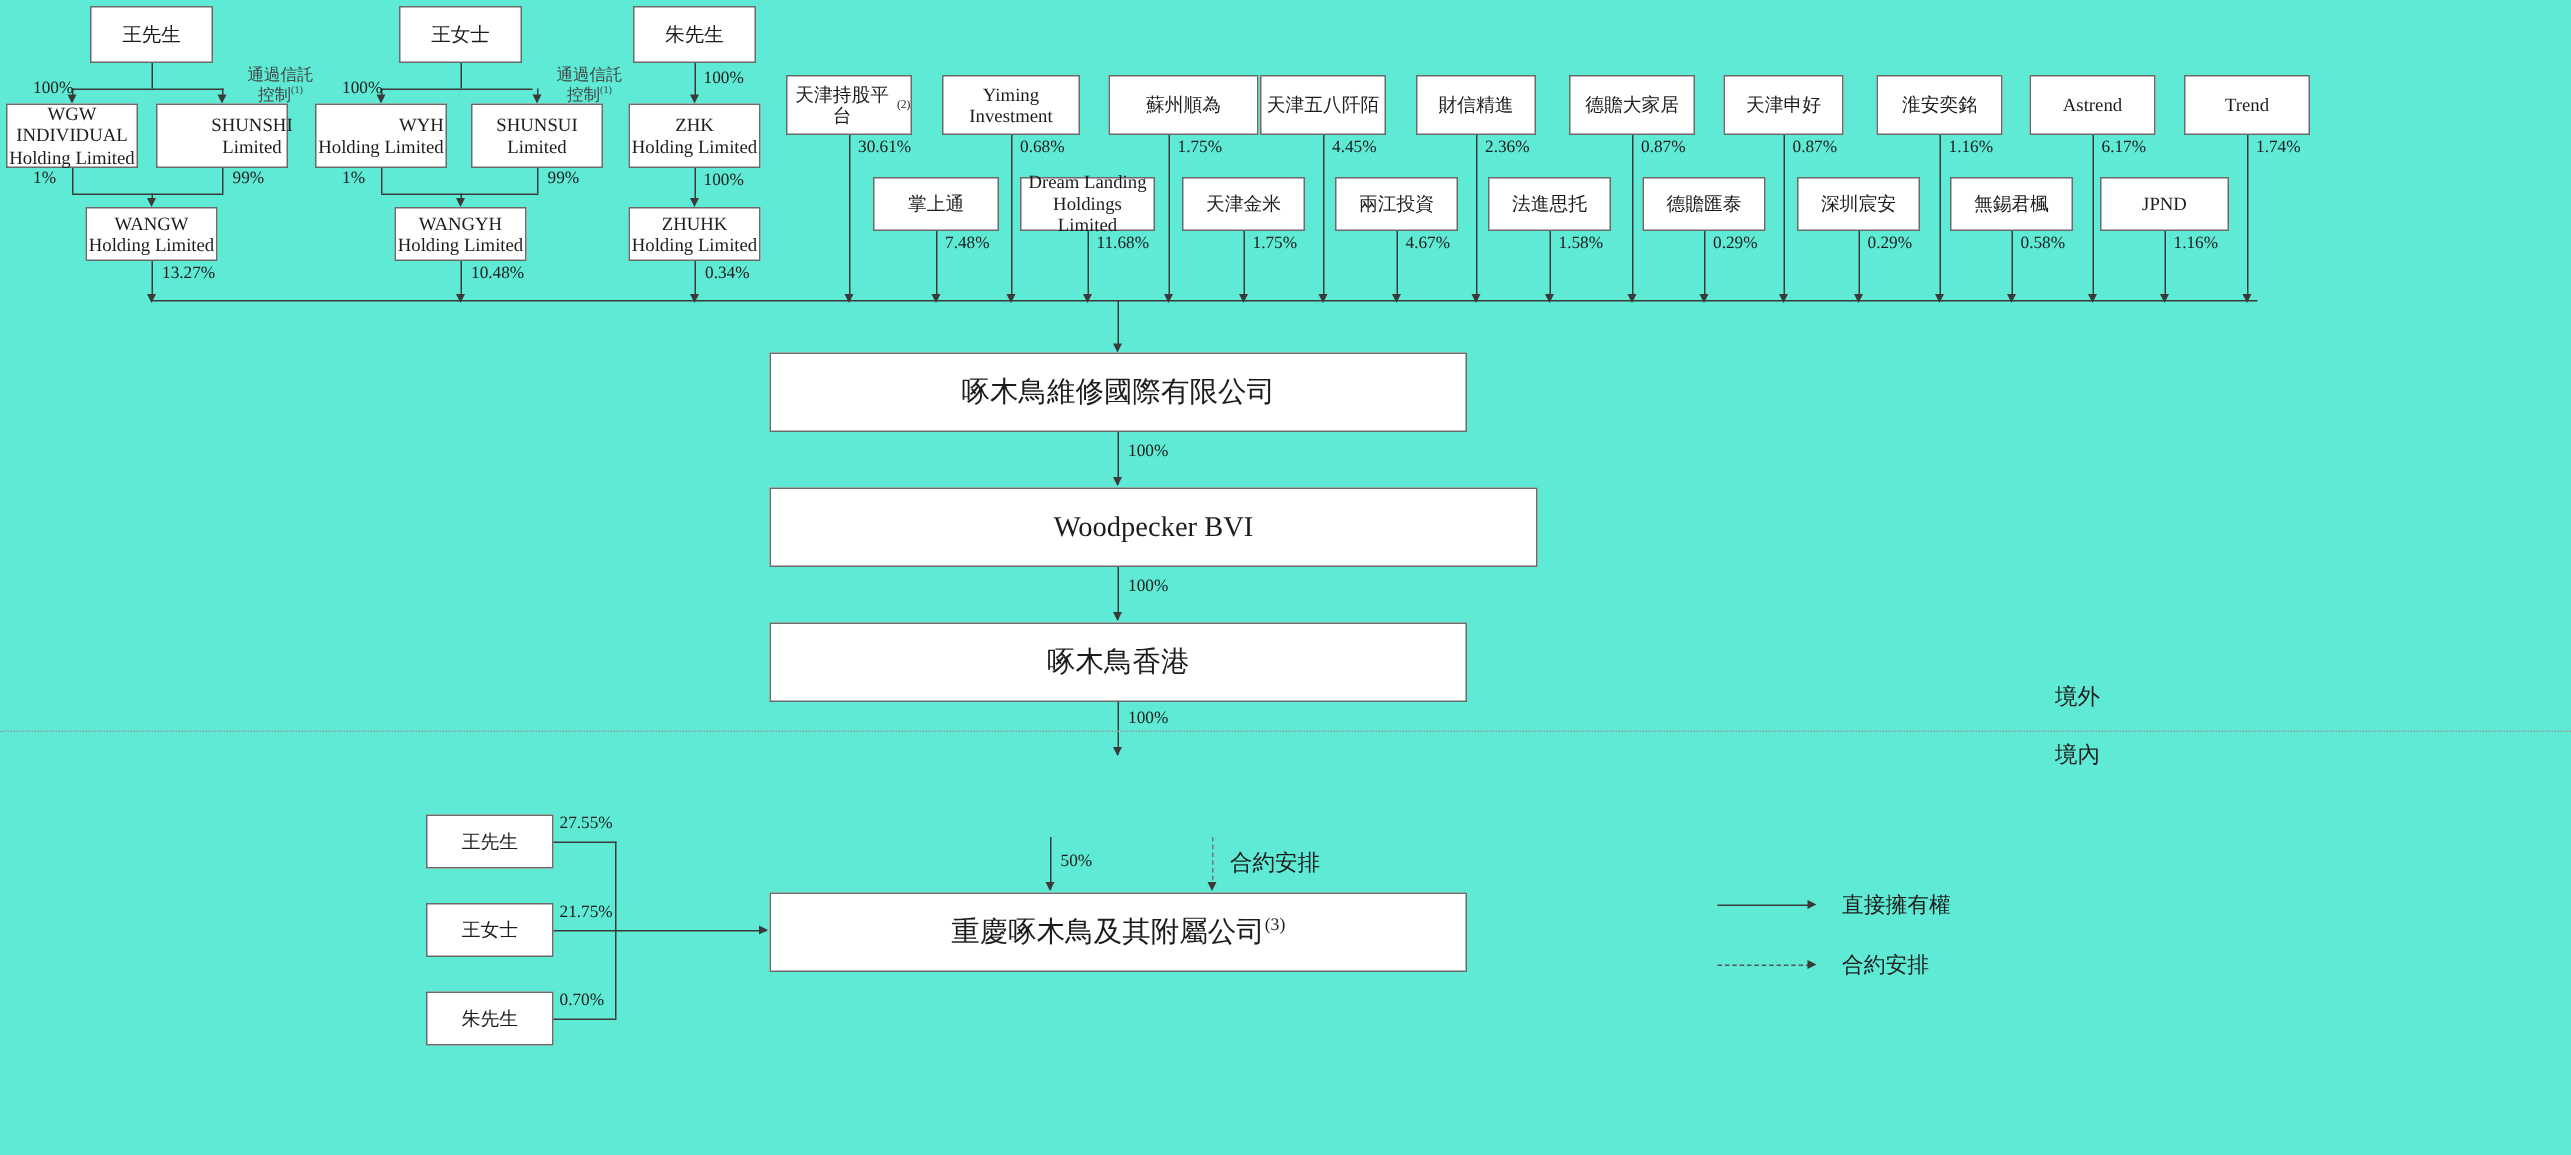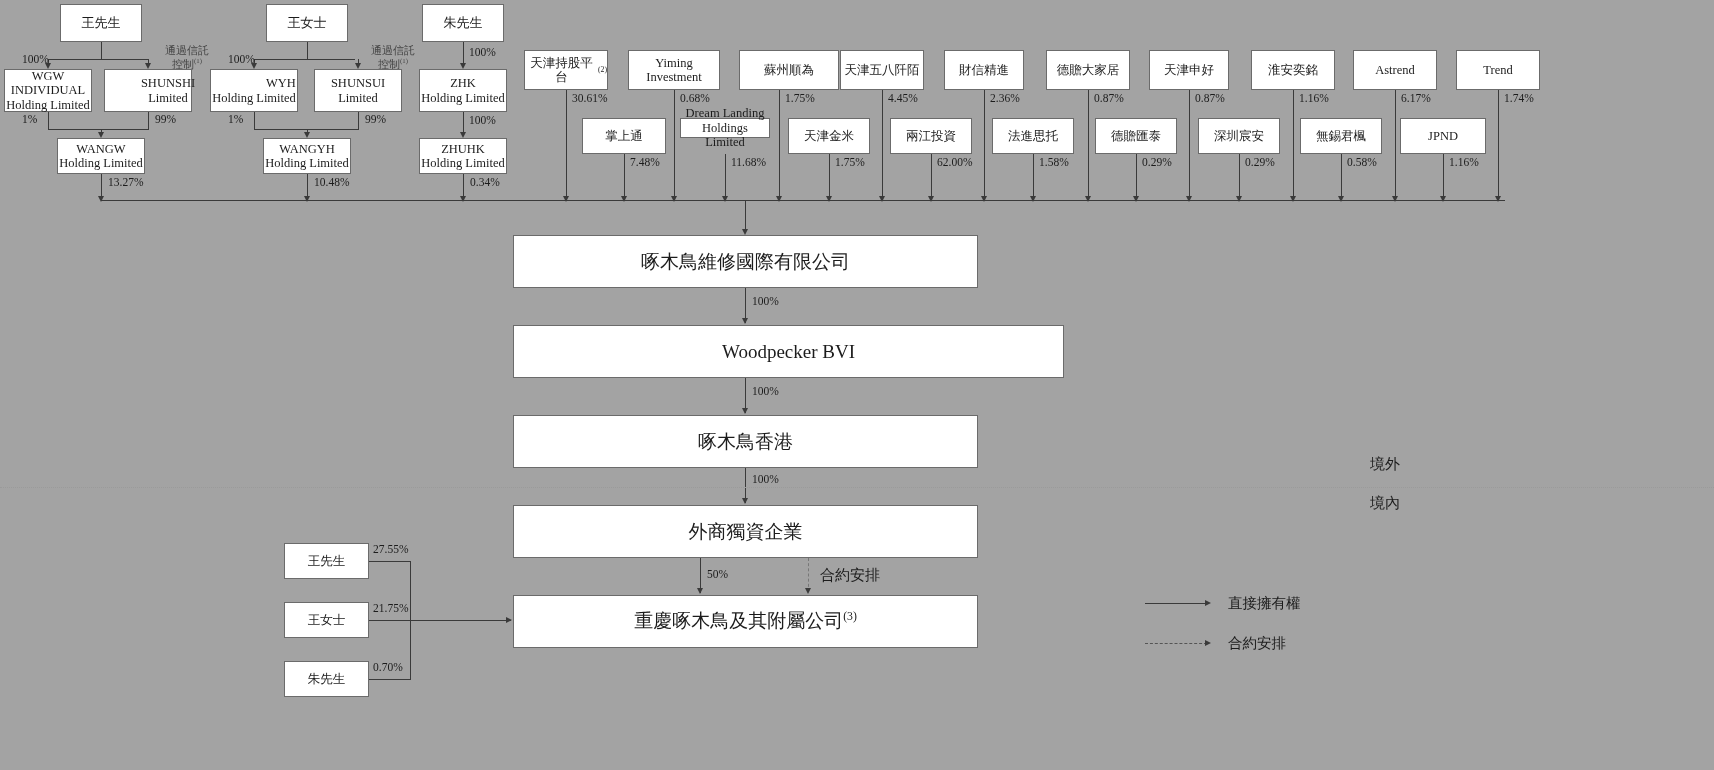"王先生" #canvas { background: #a3a3a3 -> #5eead4 }
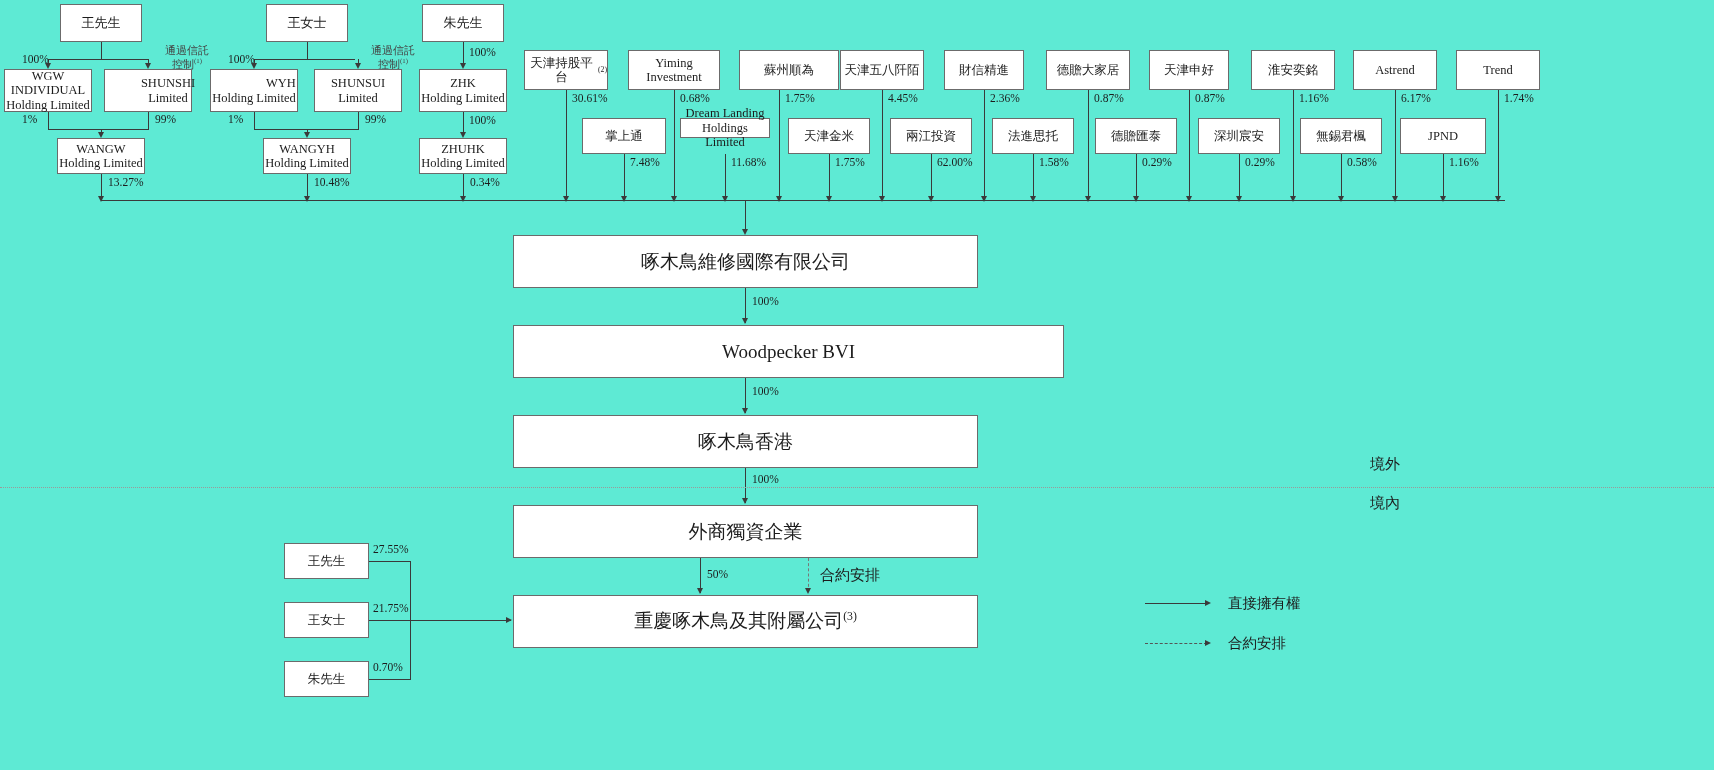"Dream Landing" div.box { height: 20px -> 36px }
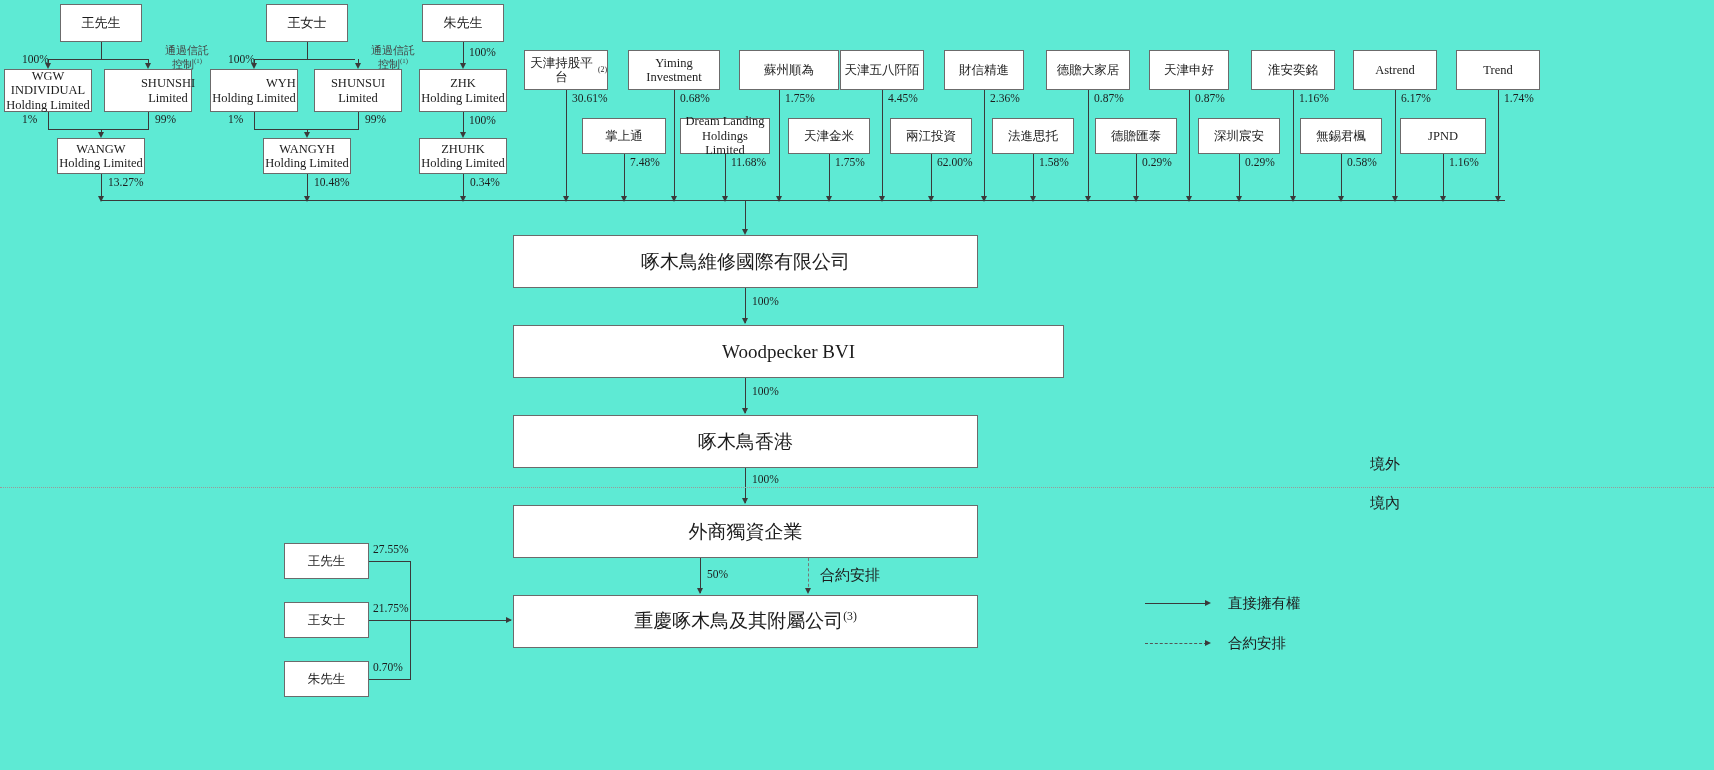"62.00%" div.pct { text: 62.00% -> 4.67% }
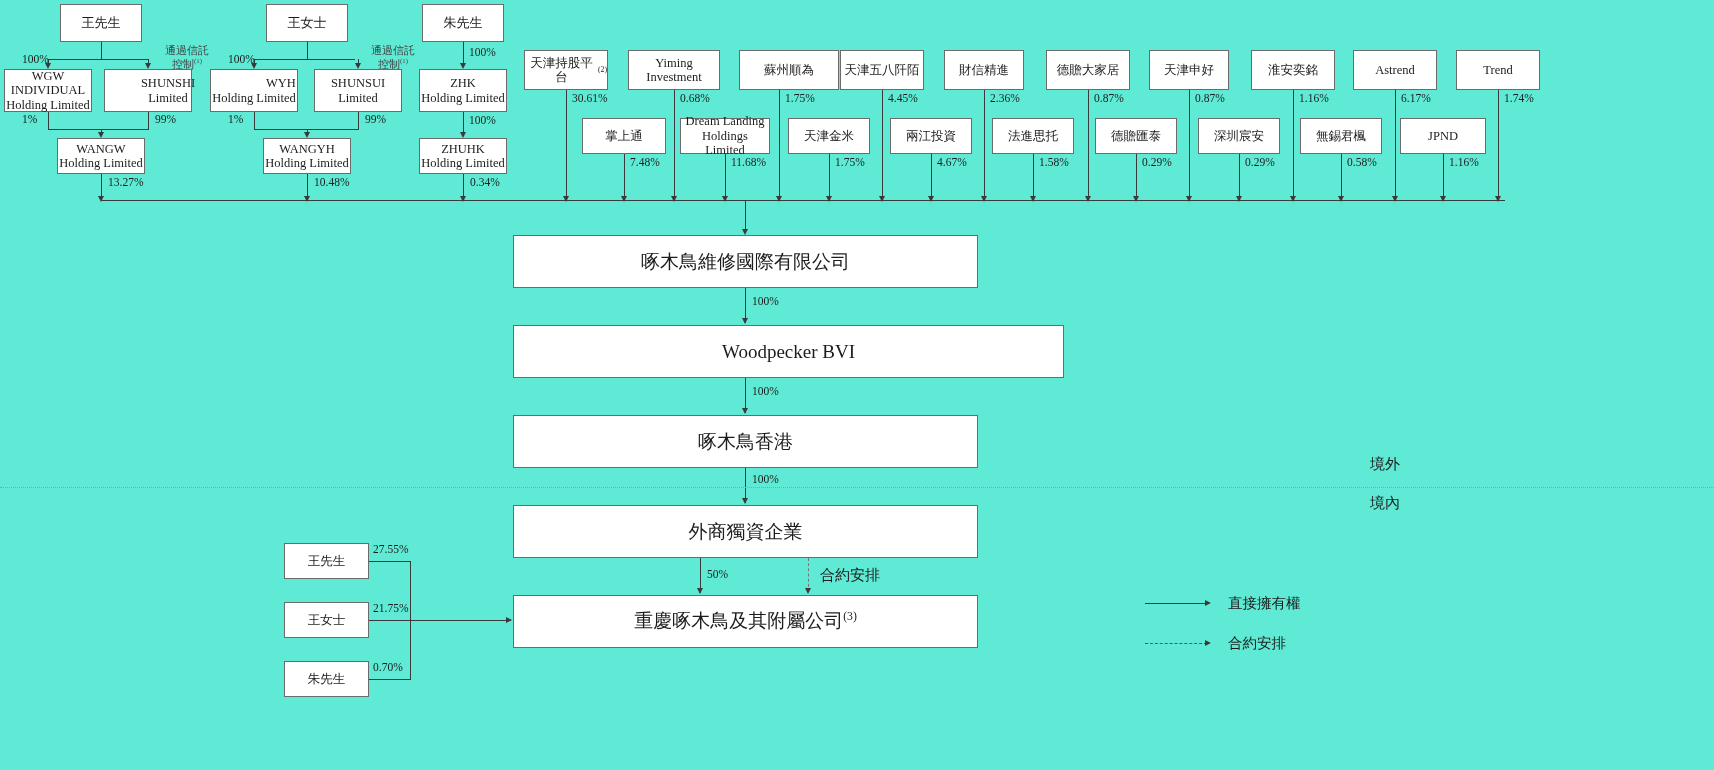"Woodpecker BVI" div.box { width: 551px -> 512px }
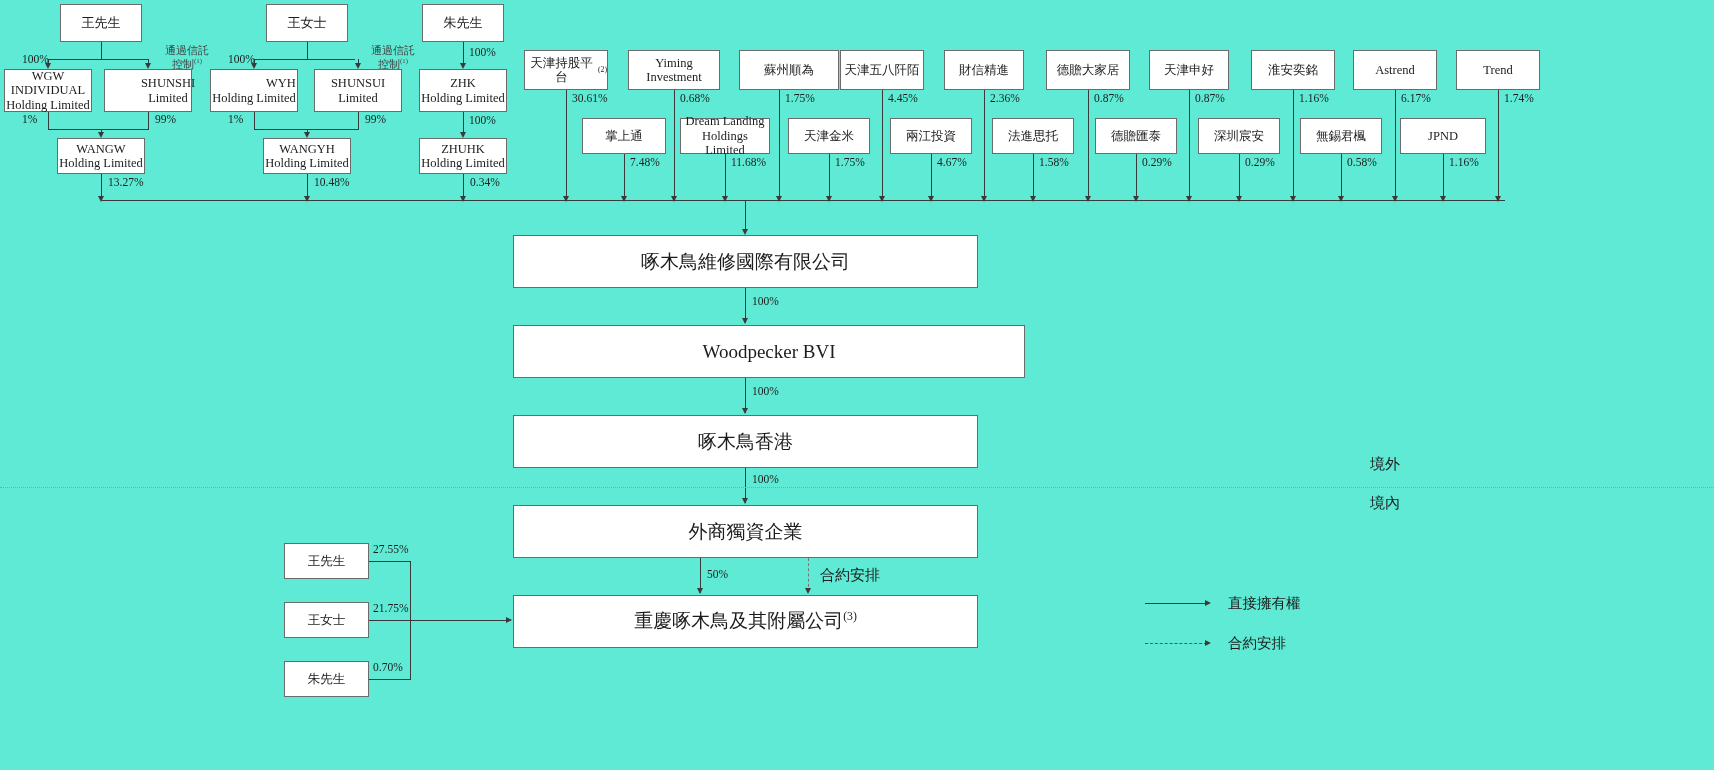"外商獨資企業" div.box { html: <div> <span>外商獨資企業</span> </div> -> none }
